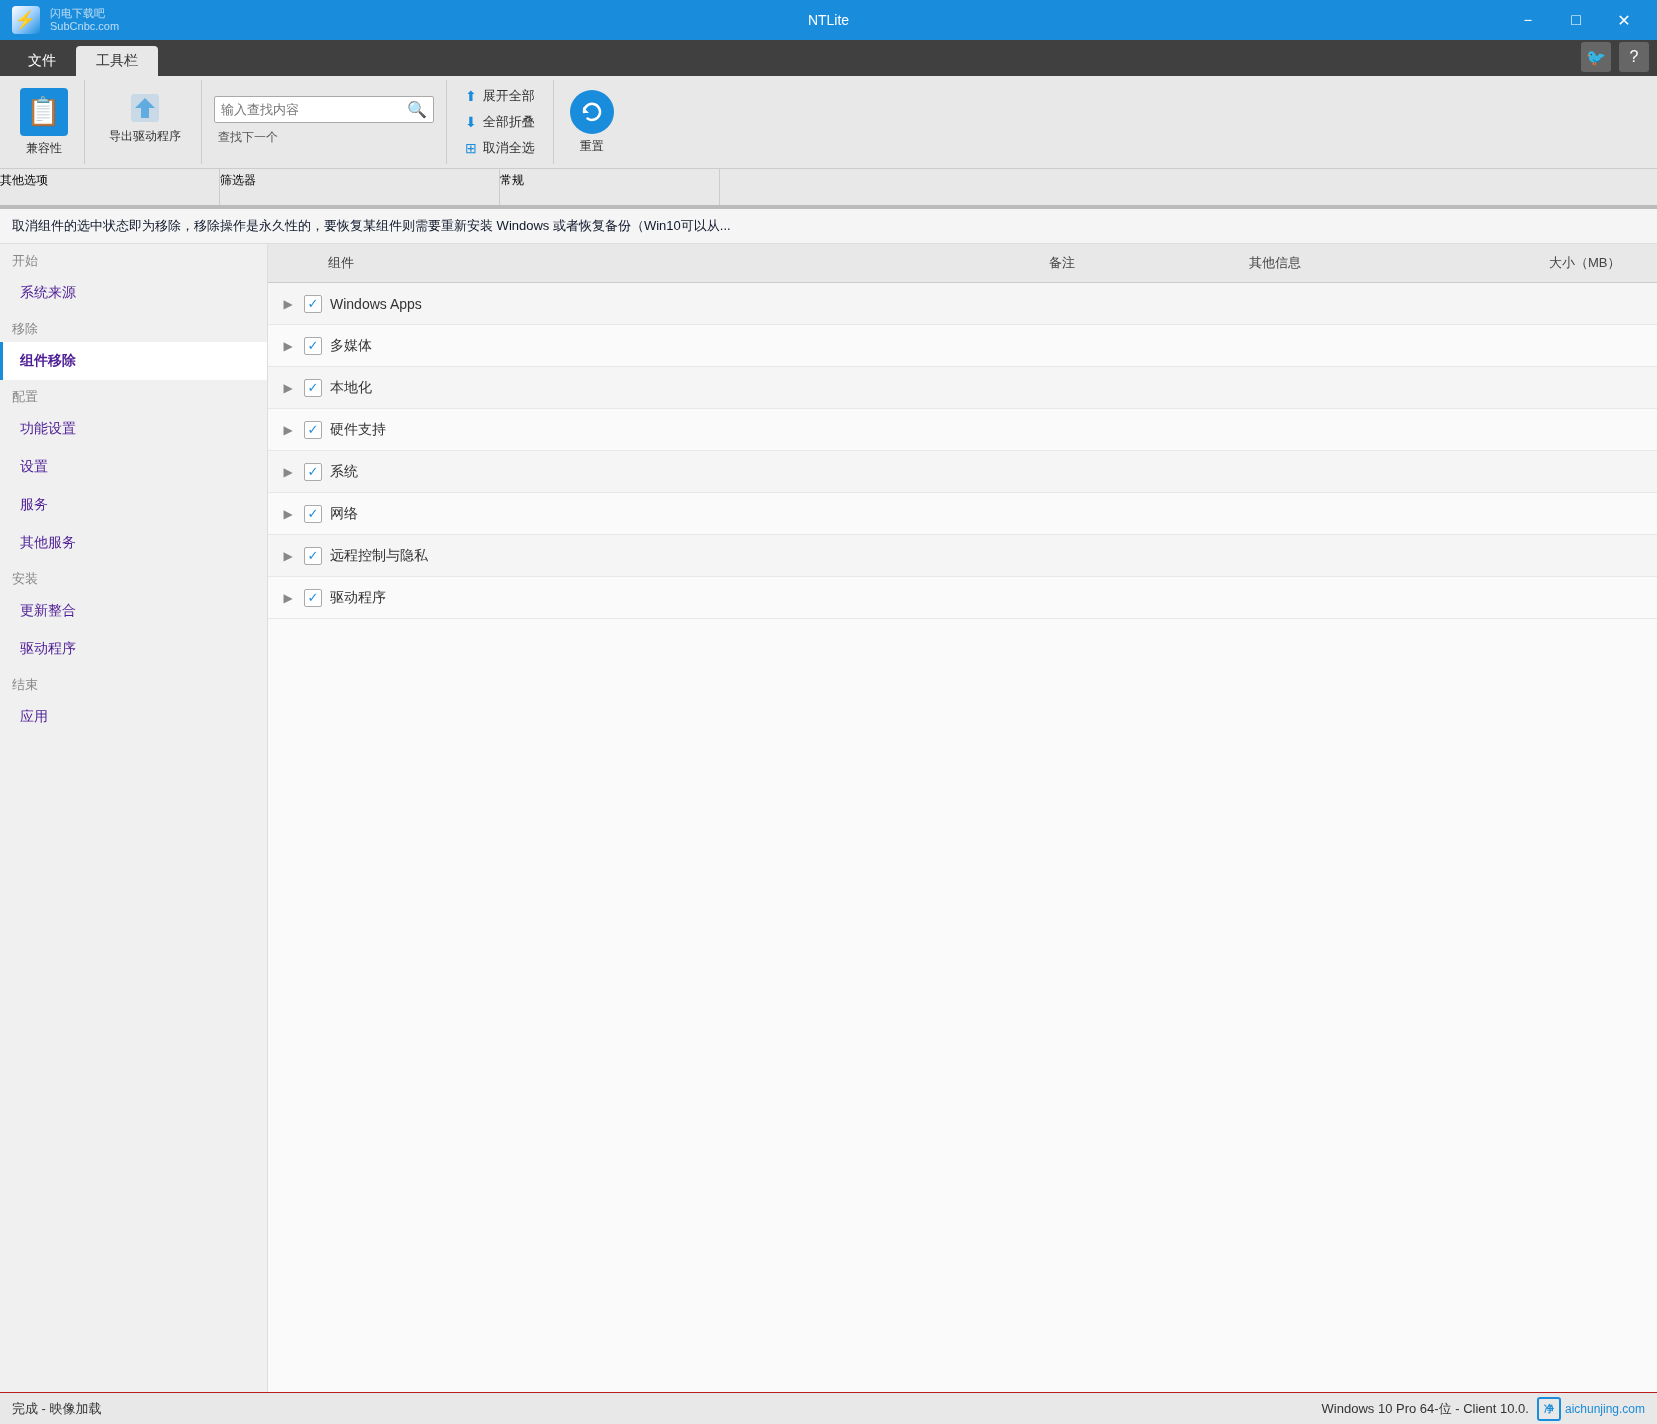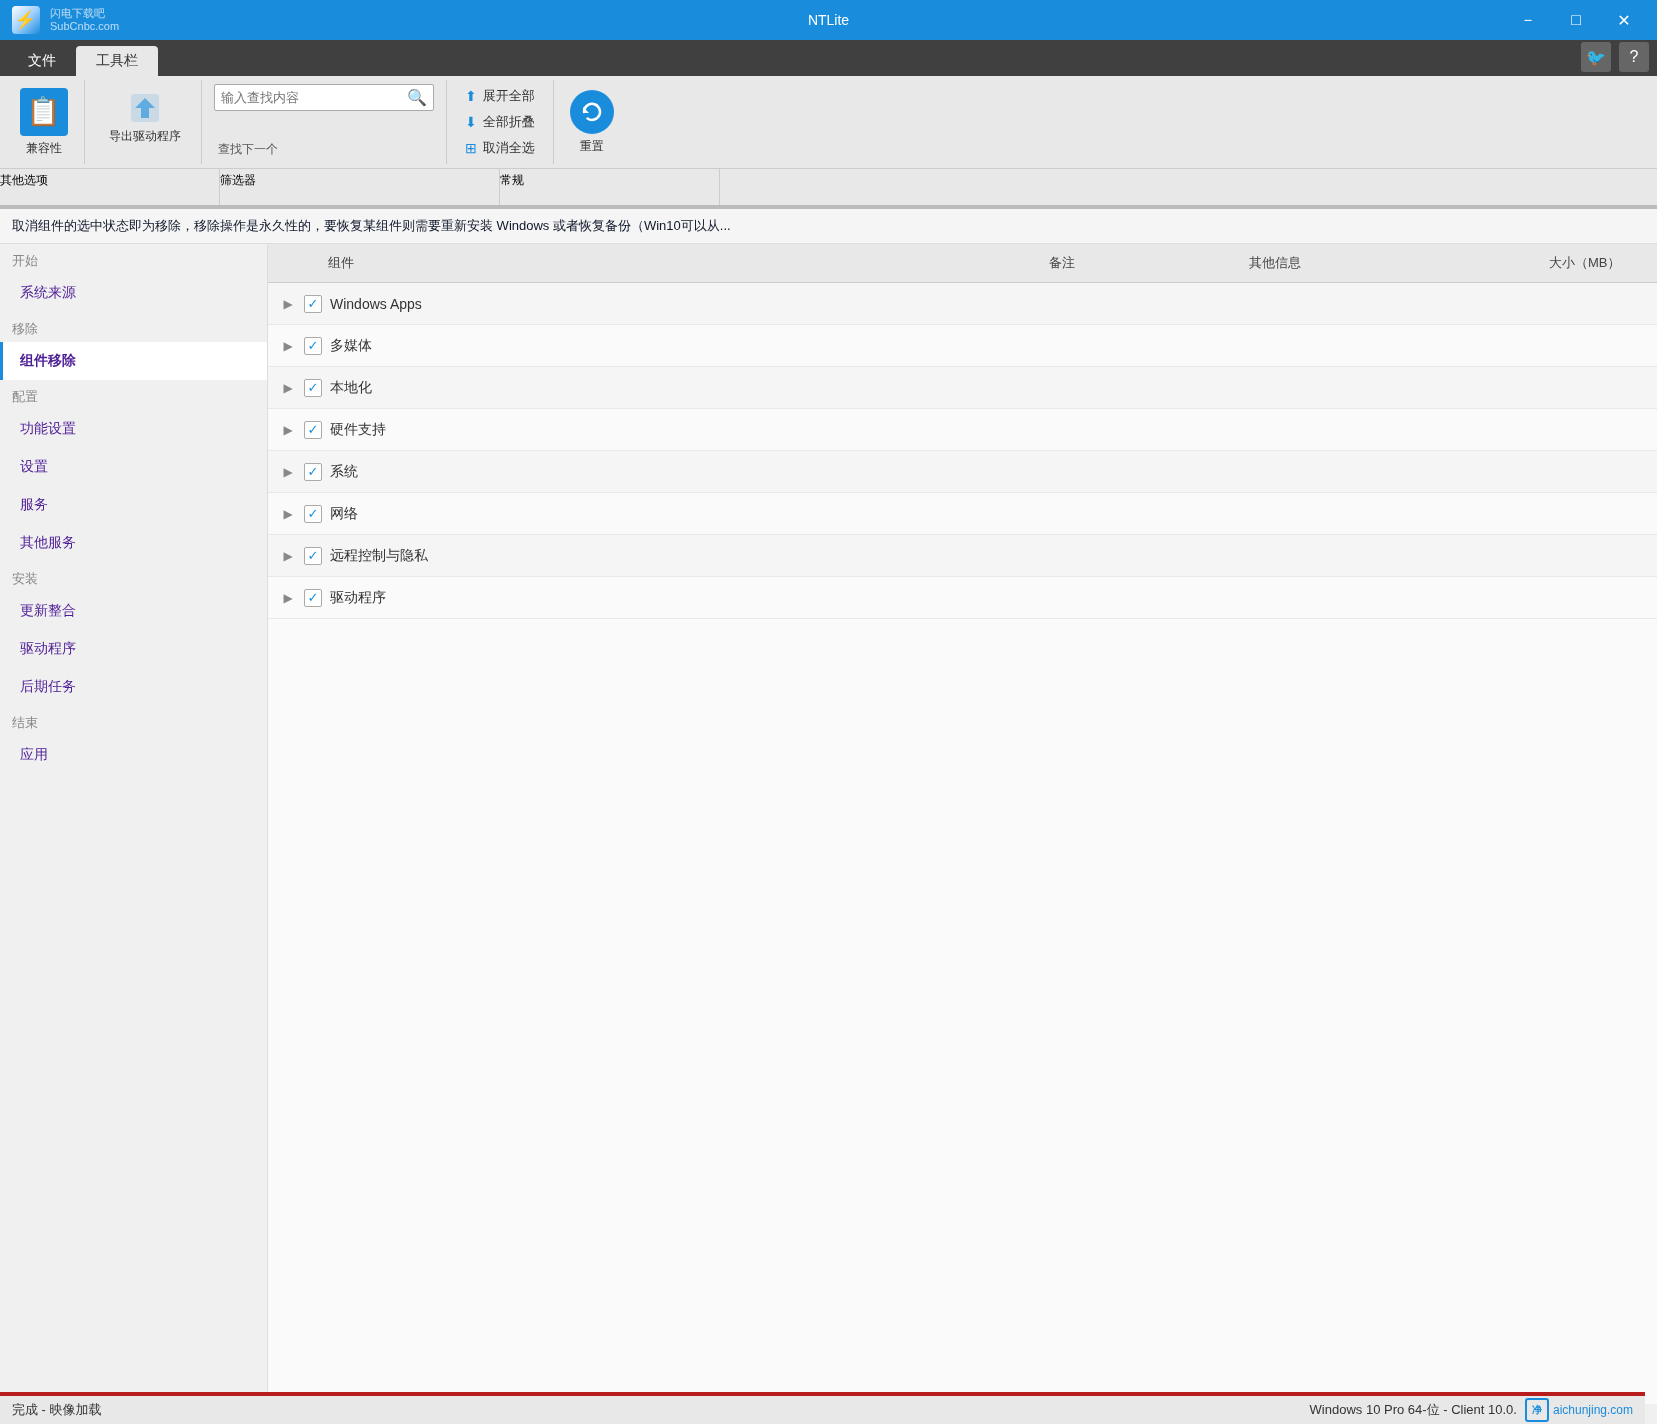"输入查找内容" .toolbar-middle { justify-content: space-between -> center }
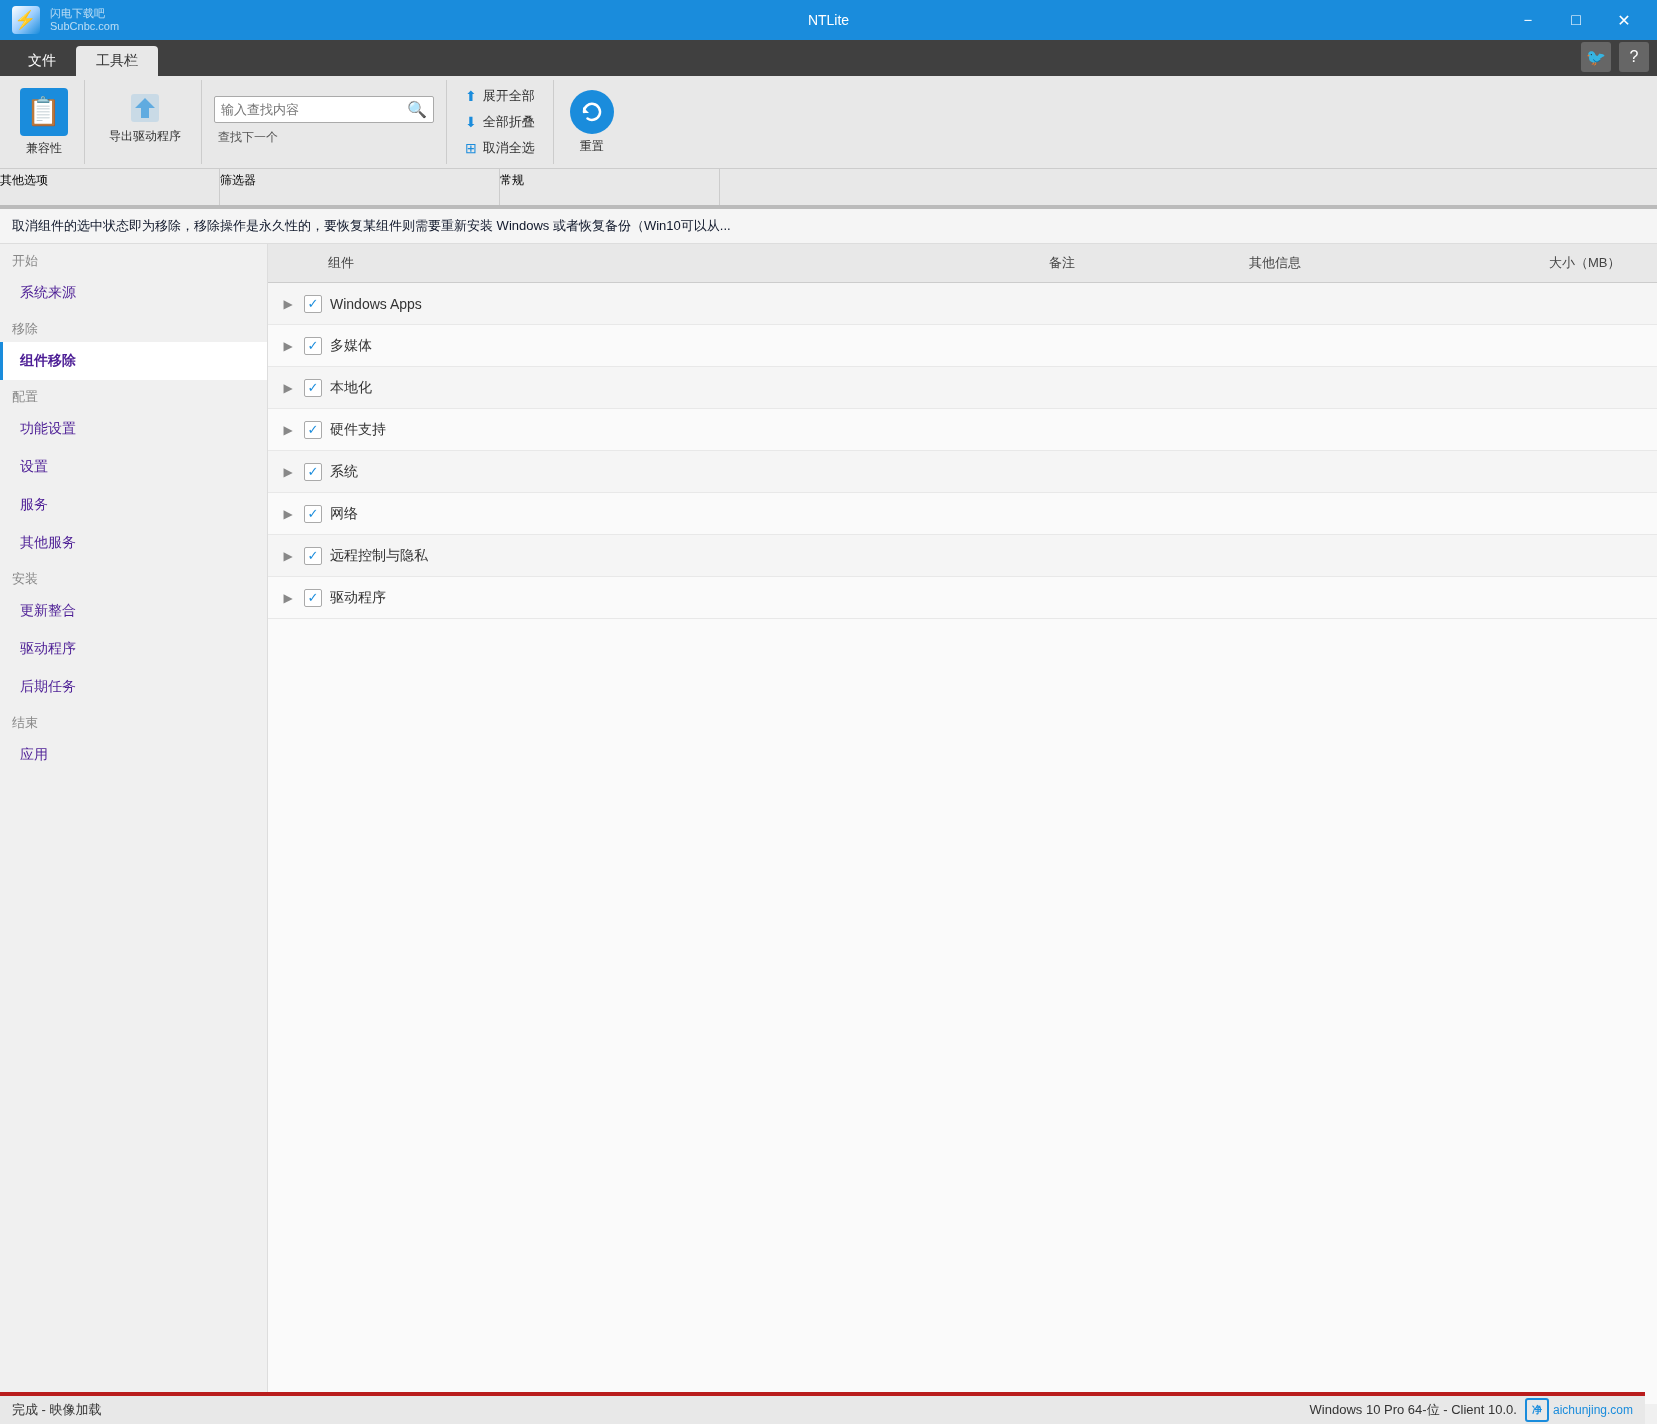"后期任务" div.sidebar-item { html: <div>后期任务</div> -> none }
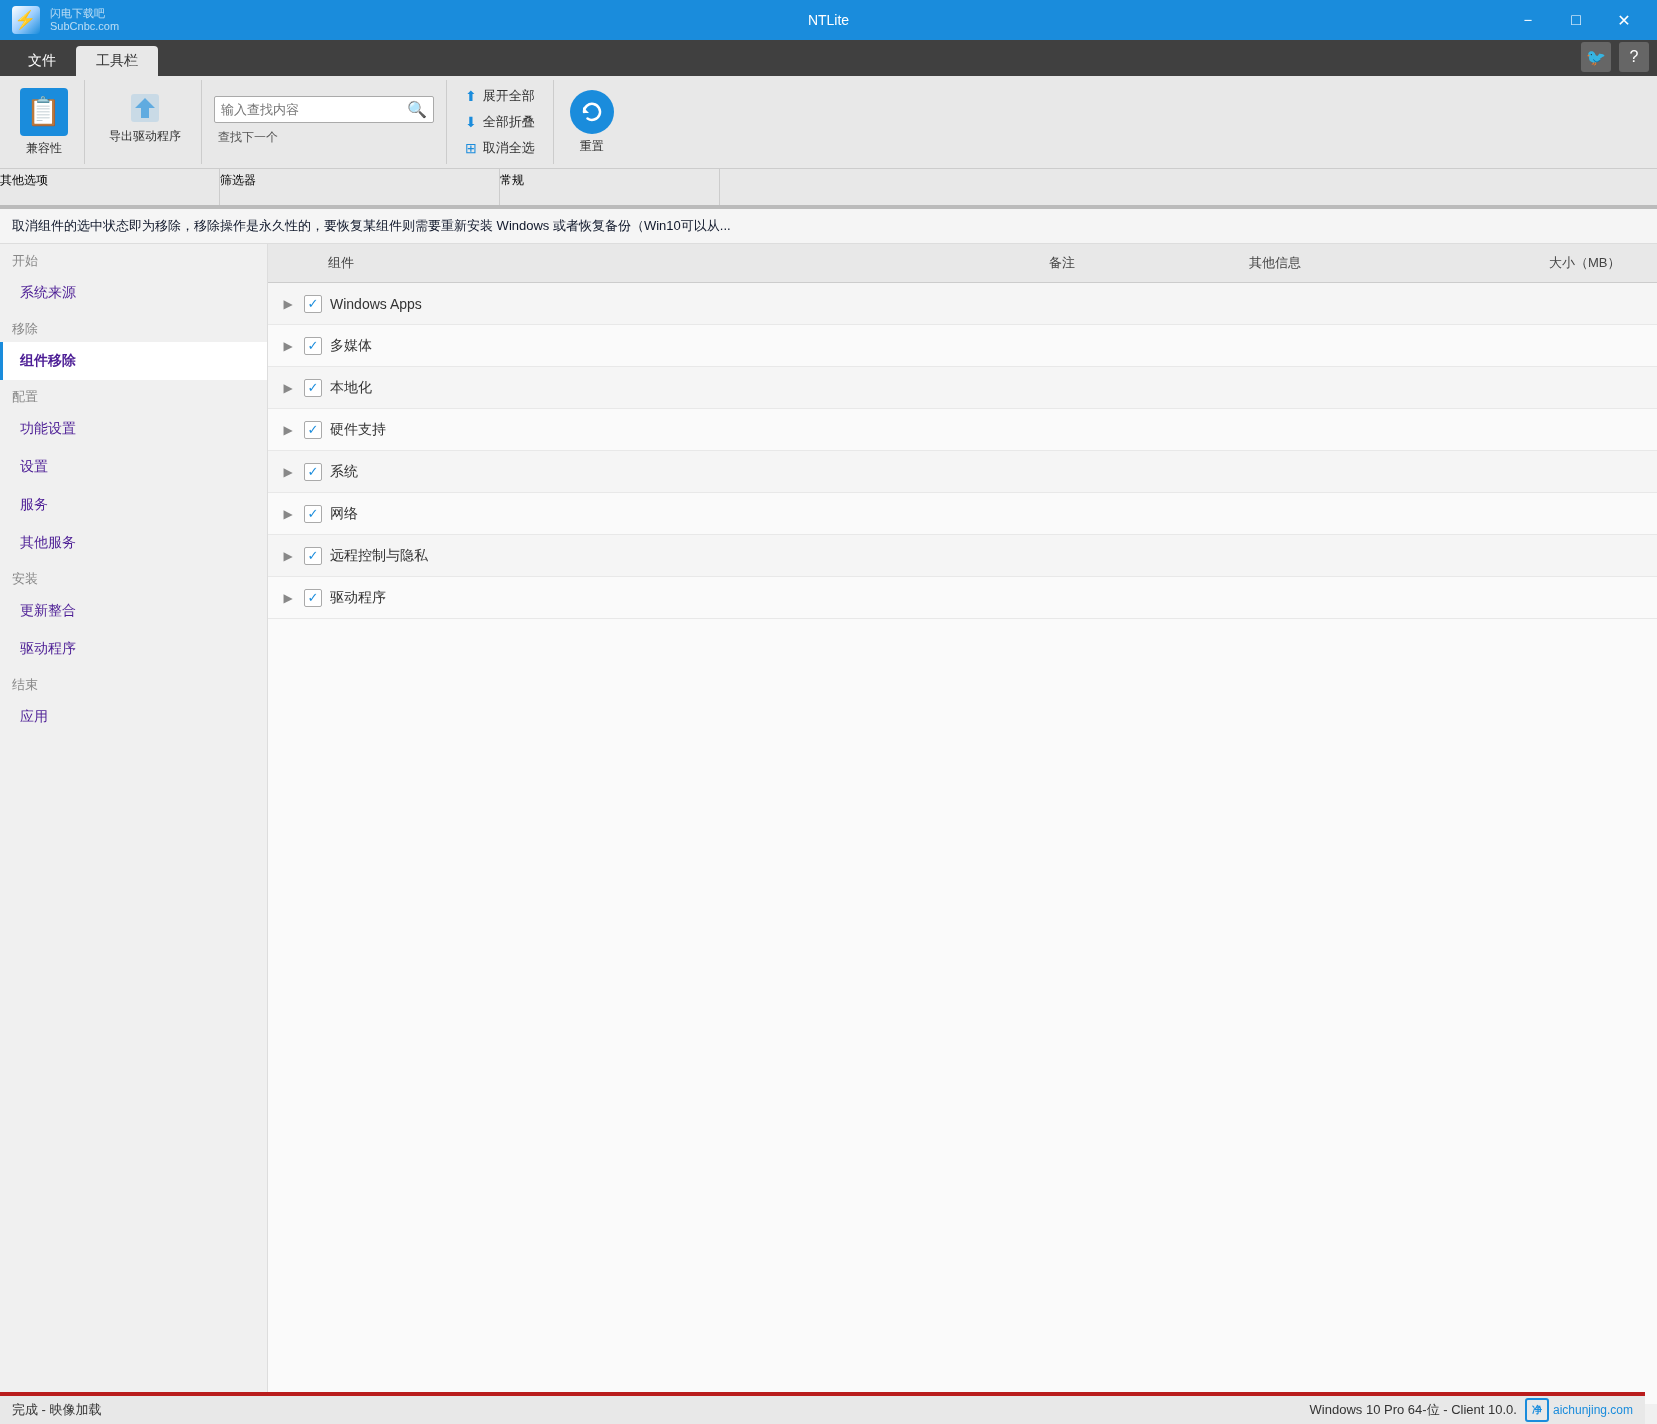"完成 - 映像加载" .status-bar { border-top: 4px solid #b91c1c -> 1px solid #b91c1c; right: 12px -> 0 }
